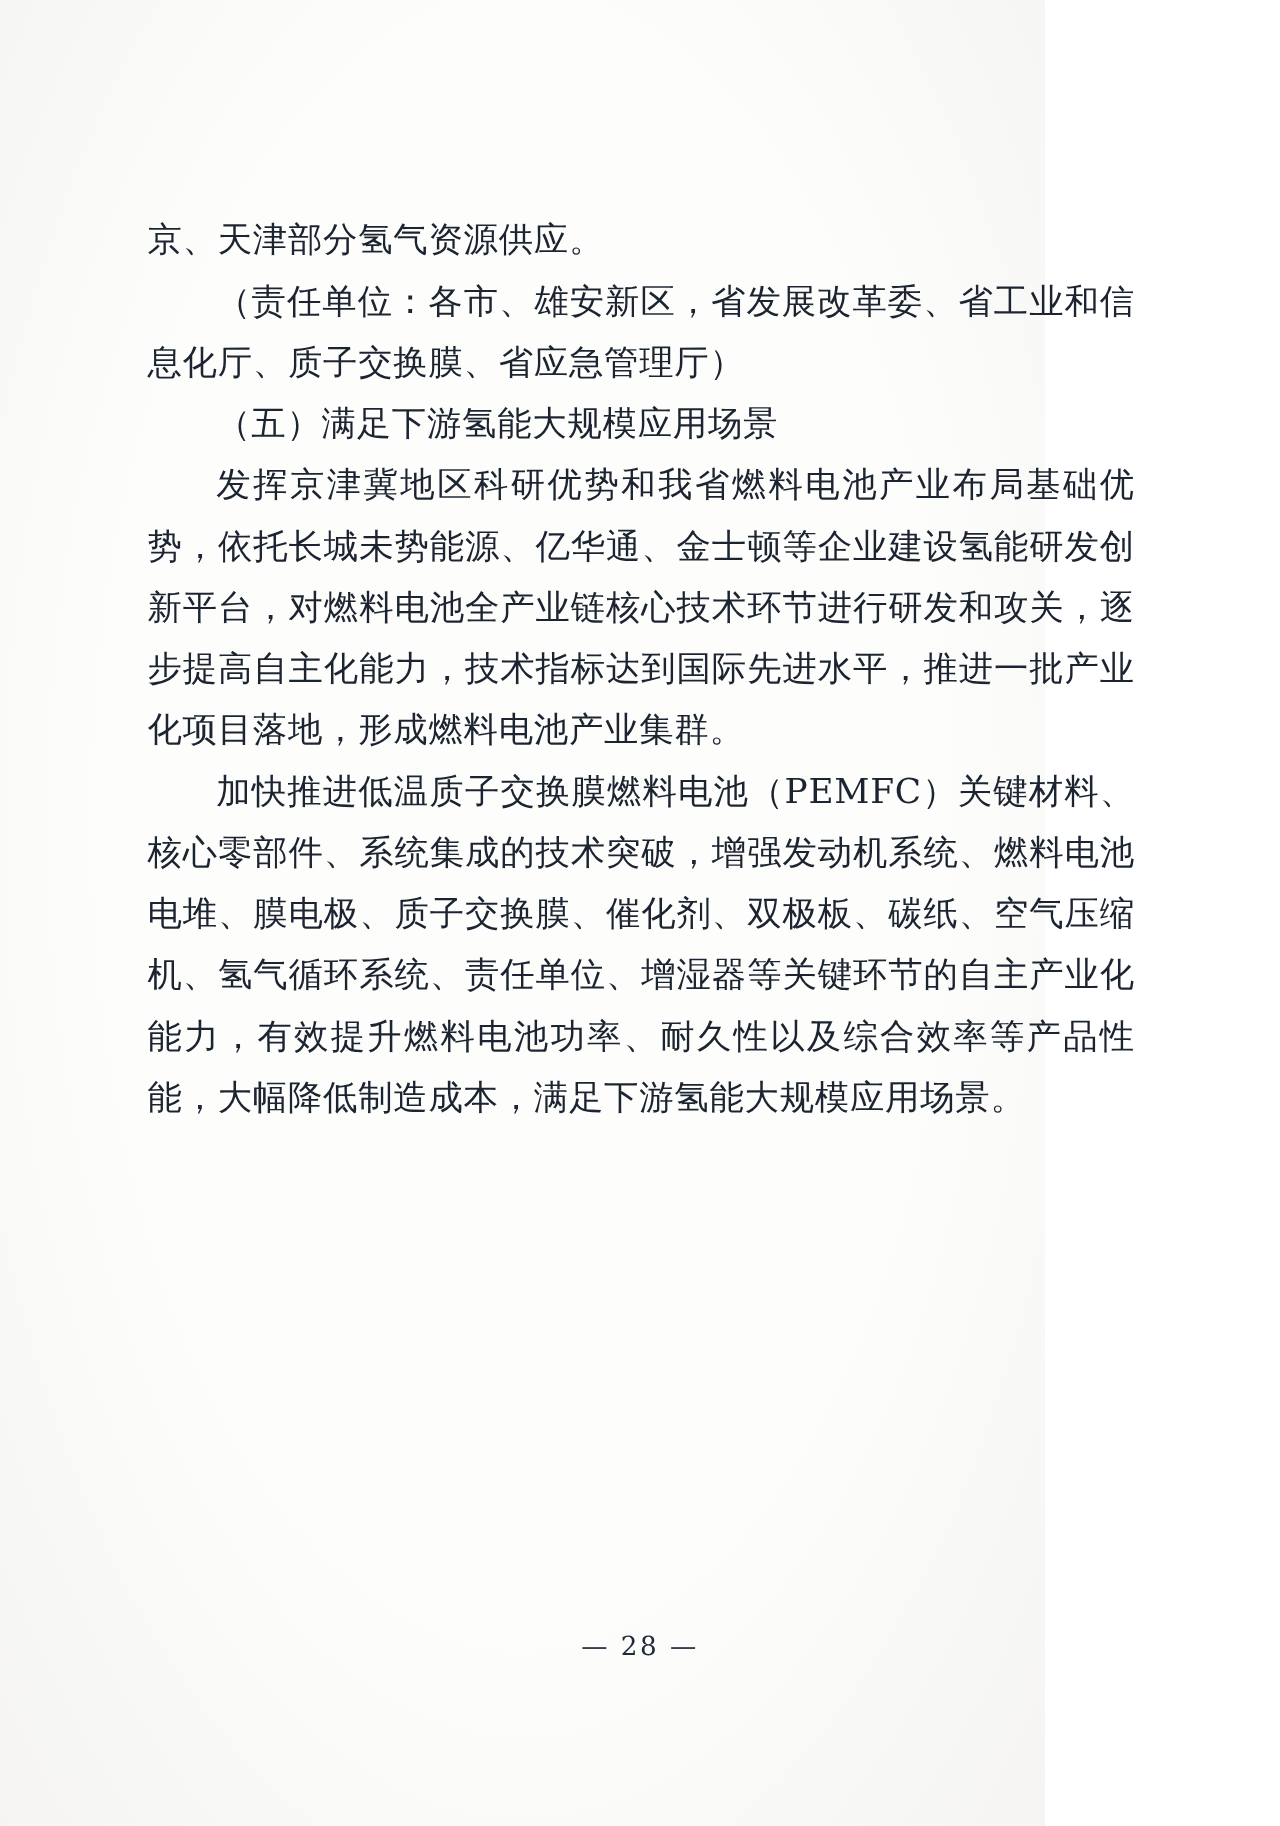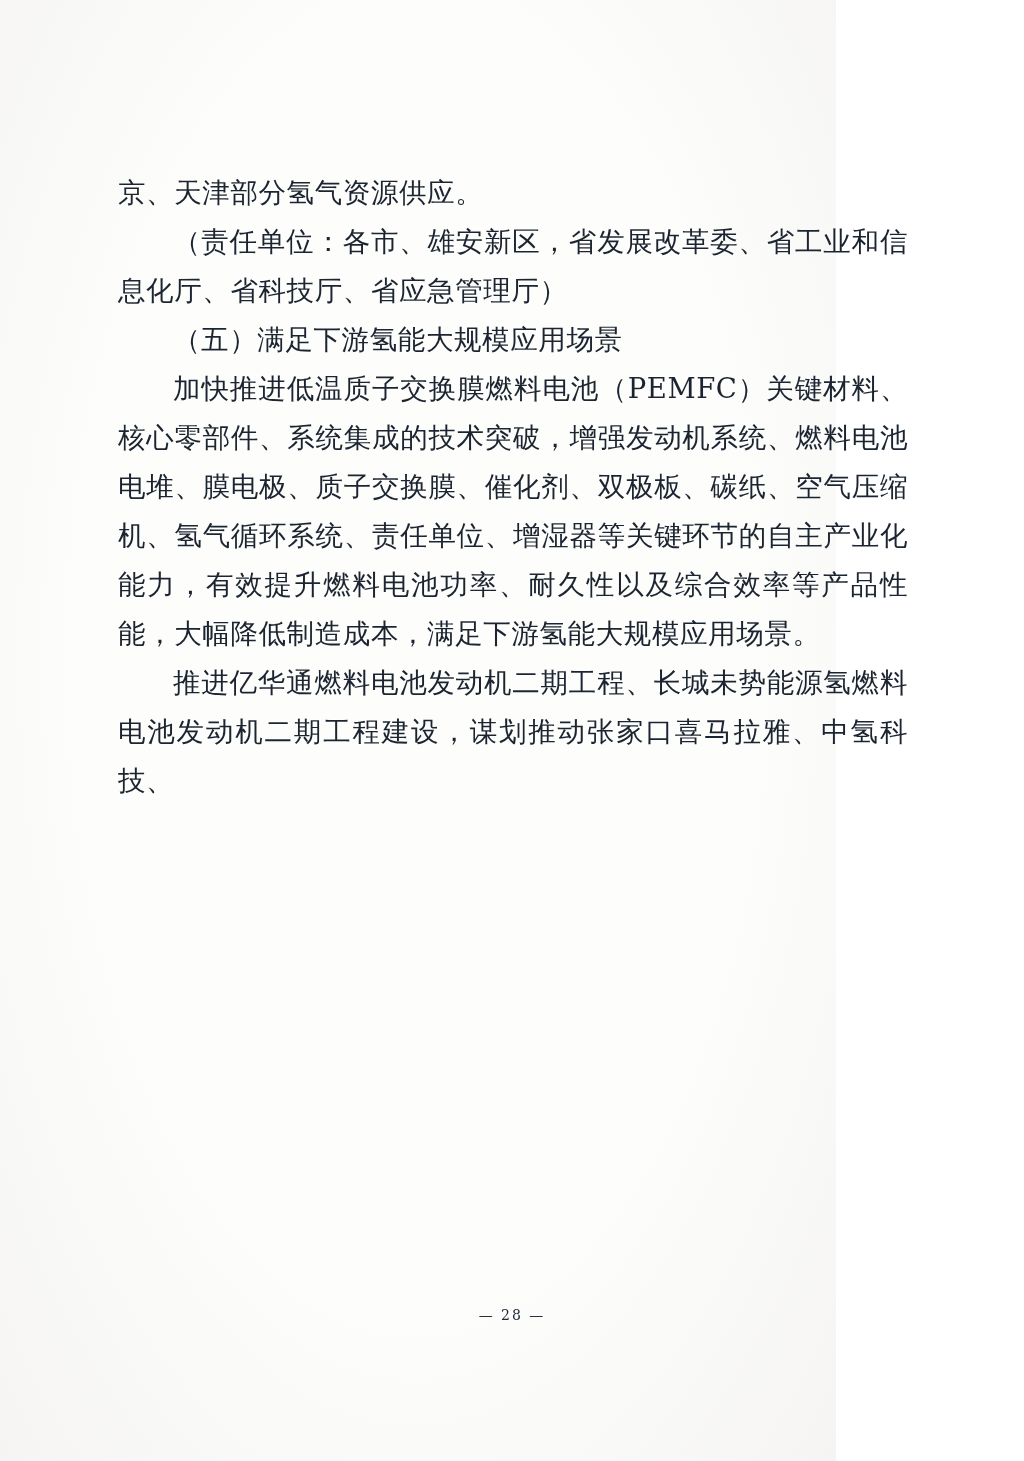"（责任单位：各市、雄安新区，省发展改革委、省工业和信息化厅、省科技厅、省应急管理" p.indent { text: 省科技厅 -> 质子交换膜 }
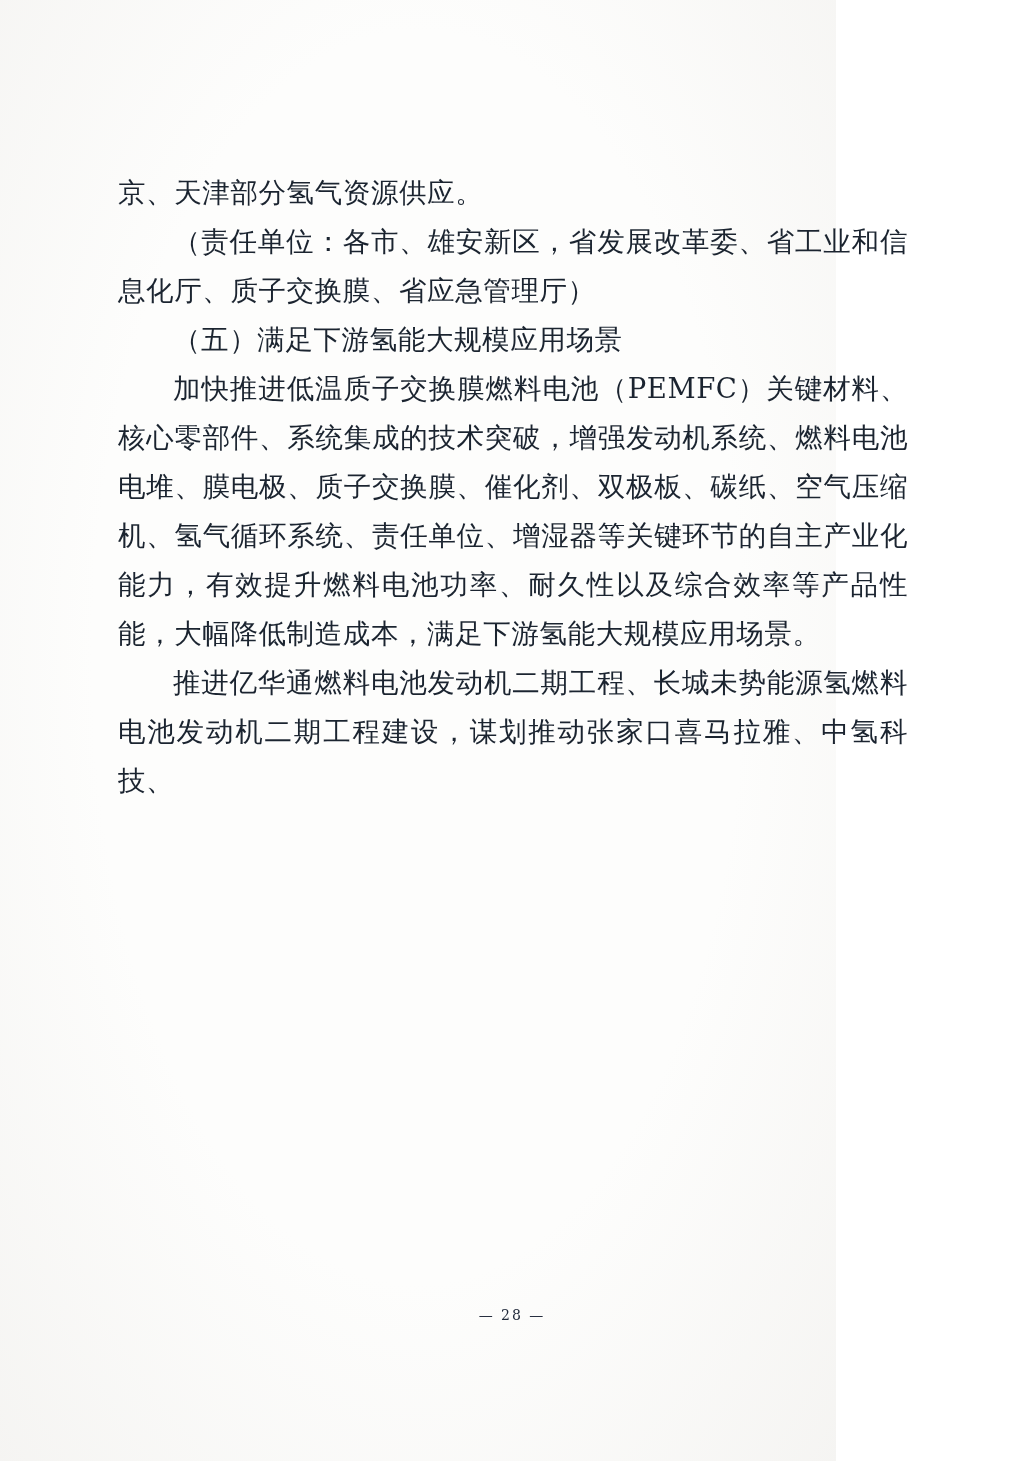"发挥京津冀地区科研优势和我省燃料电池产业布局基础优势，依托长城未势能源、亿华通、" p.indent { html: none -> <p>发挥京津冀地区科研优势和我省燃料电池产业布局基础优势，依托长城未势能源、亿华通、金士顿等企业建设氢能研发创新平台，对燃料电池全产业链核心技术环节进行研发和攻关，逐步提高自主化能力，技术指标达到国际先进水平，推进一批产业化项目落地，形成燃料电池产业集群。</p> }
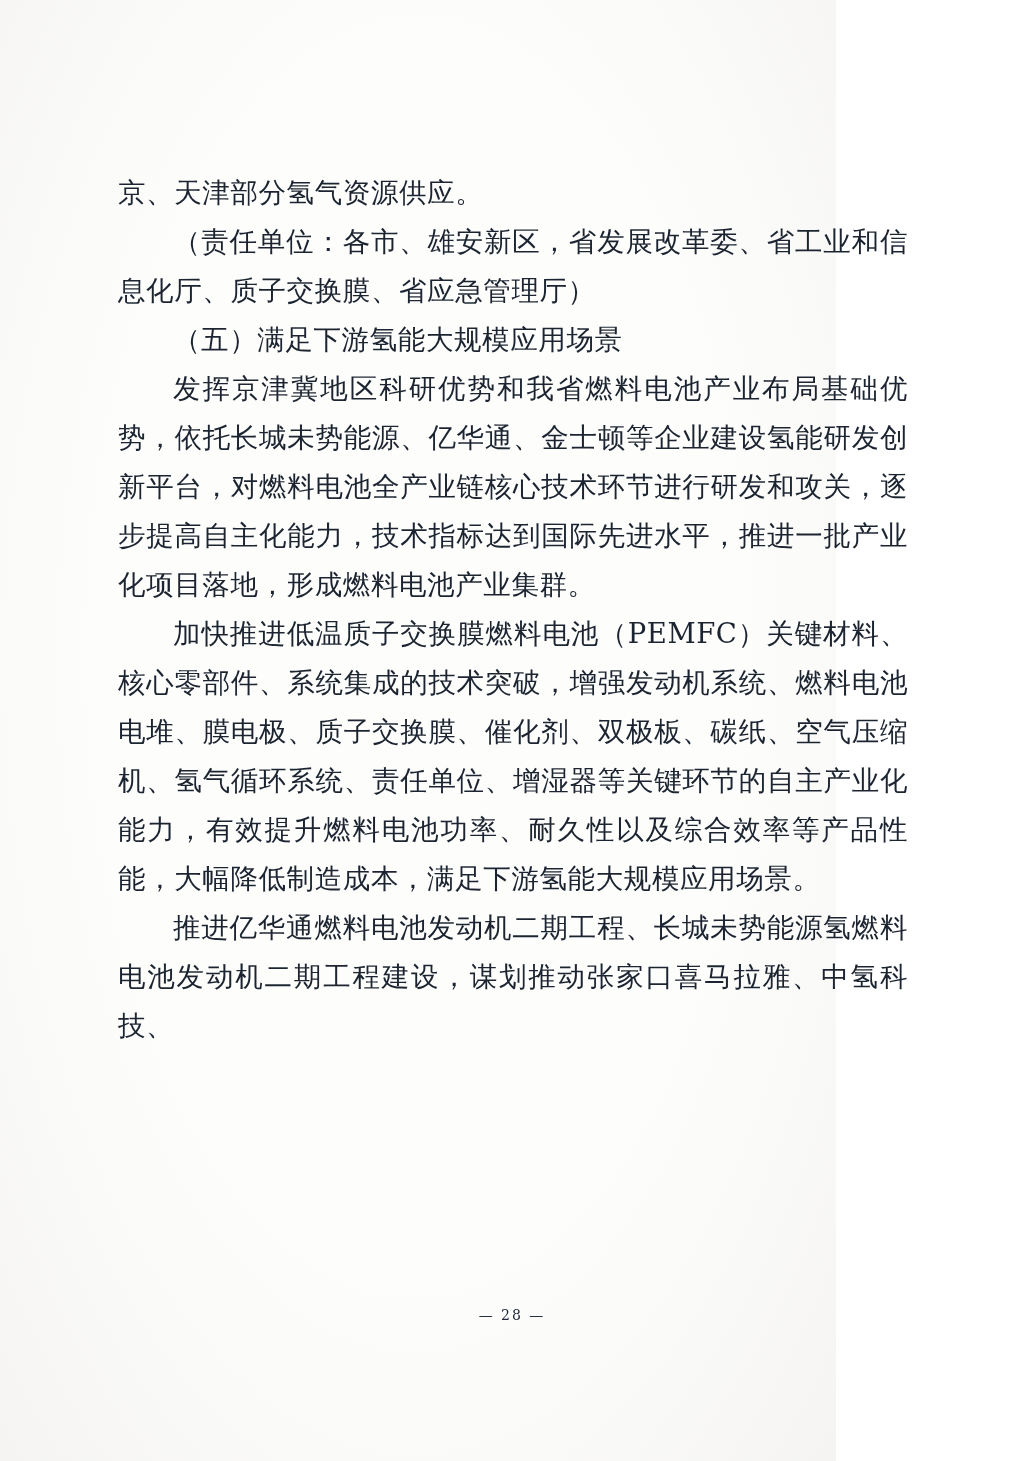"推进亿华通燃料电池发动机二期工程、长城未势能源氢燃料电池发动机二期工程建设，谋划" p.indent { html: <p>推进亿华通燃料电池发动机二期工程、长城未势能源氢燃料电池发动机二期工程建设，谋划推动张家口喜马拉雅、中氢科技、</p> -> none }
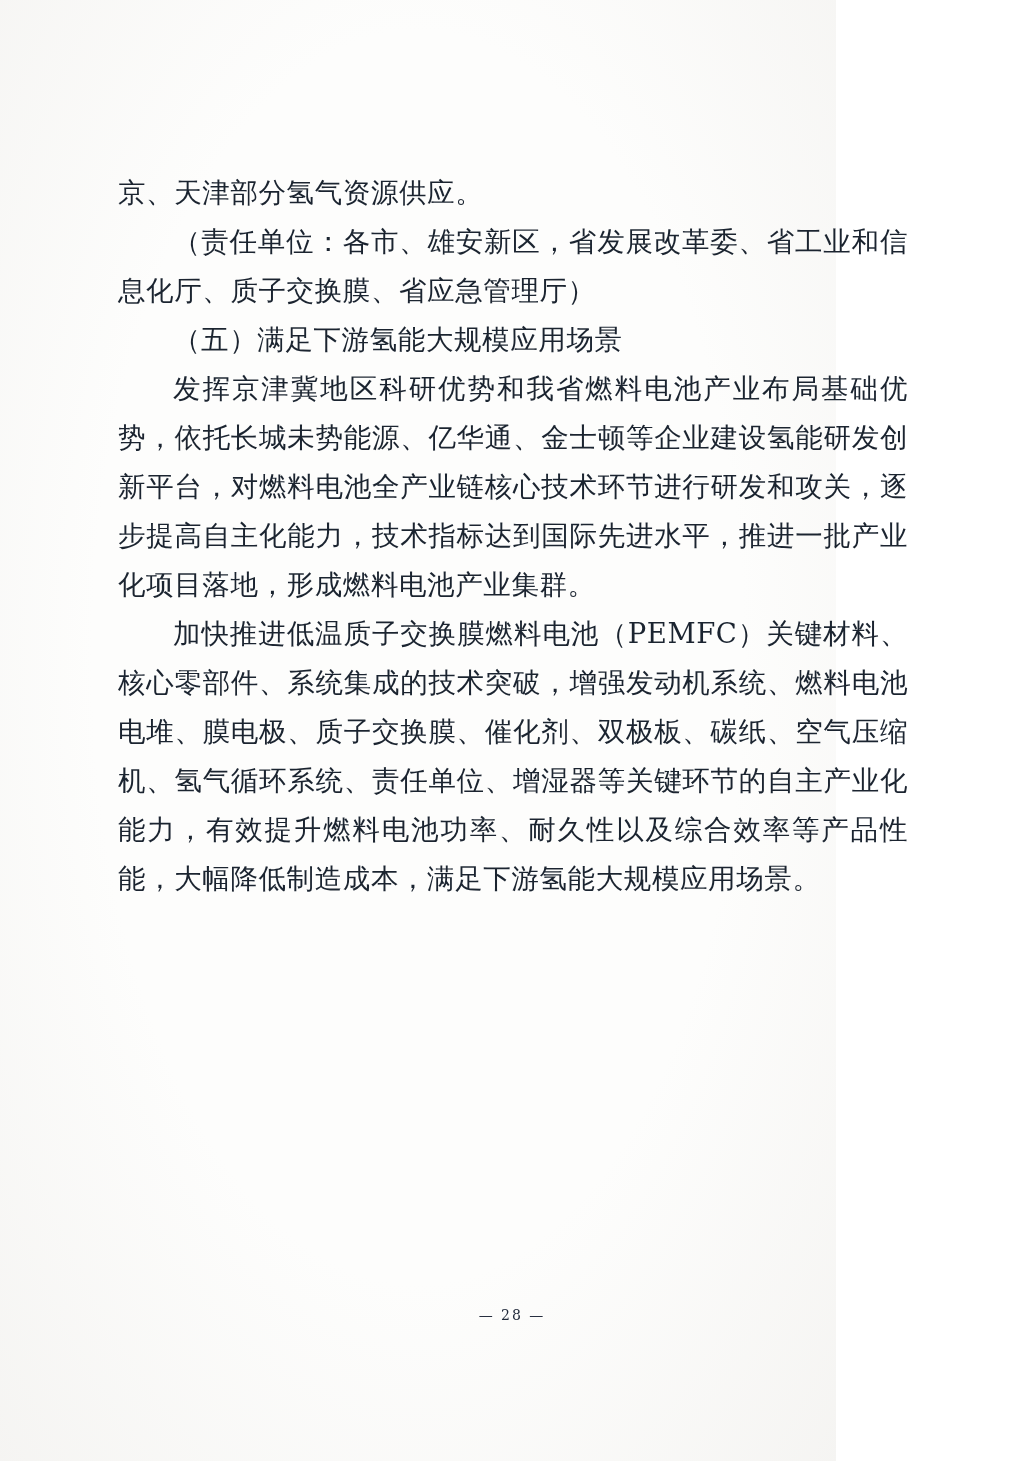"— 28 —" .page-num { font-size: 14px -> 21px }
